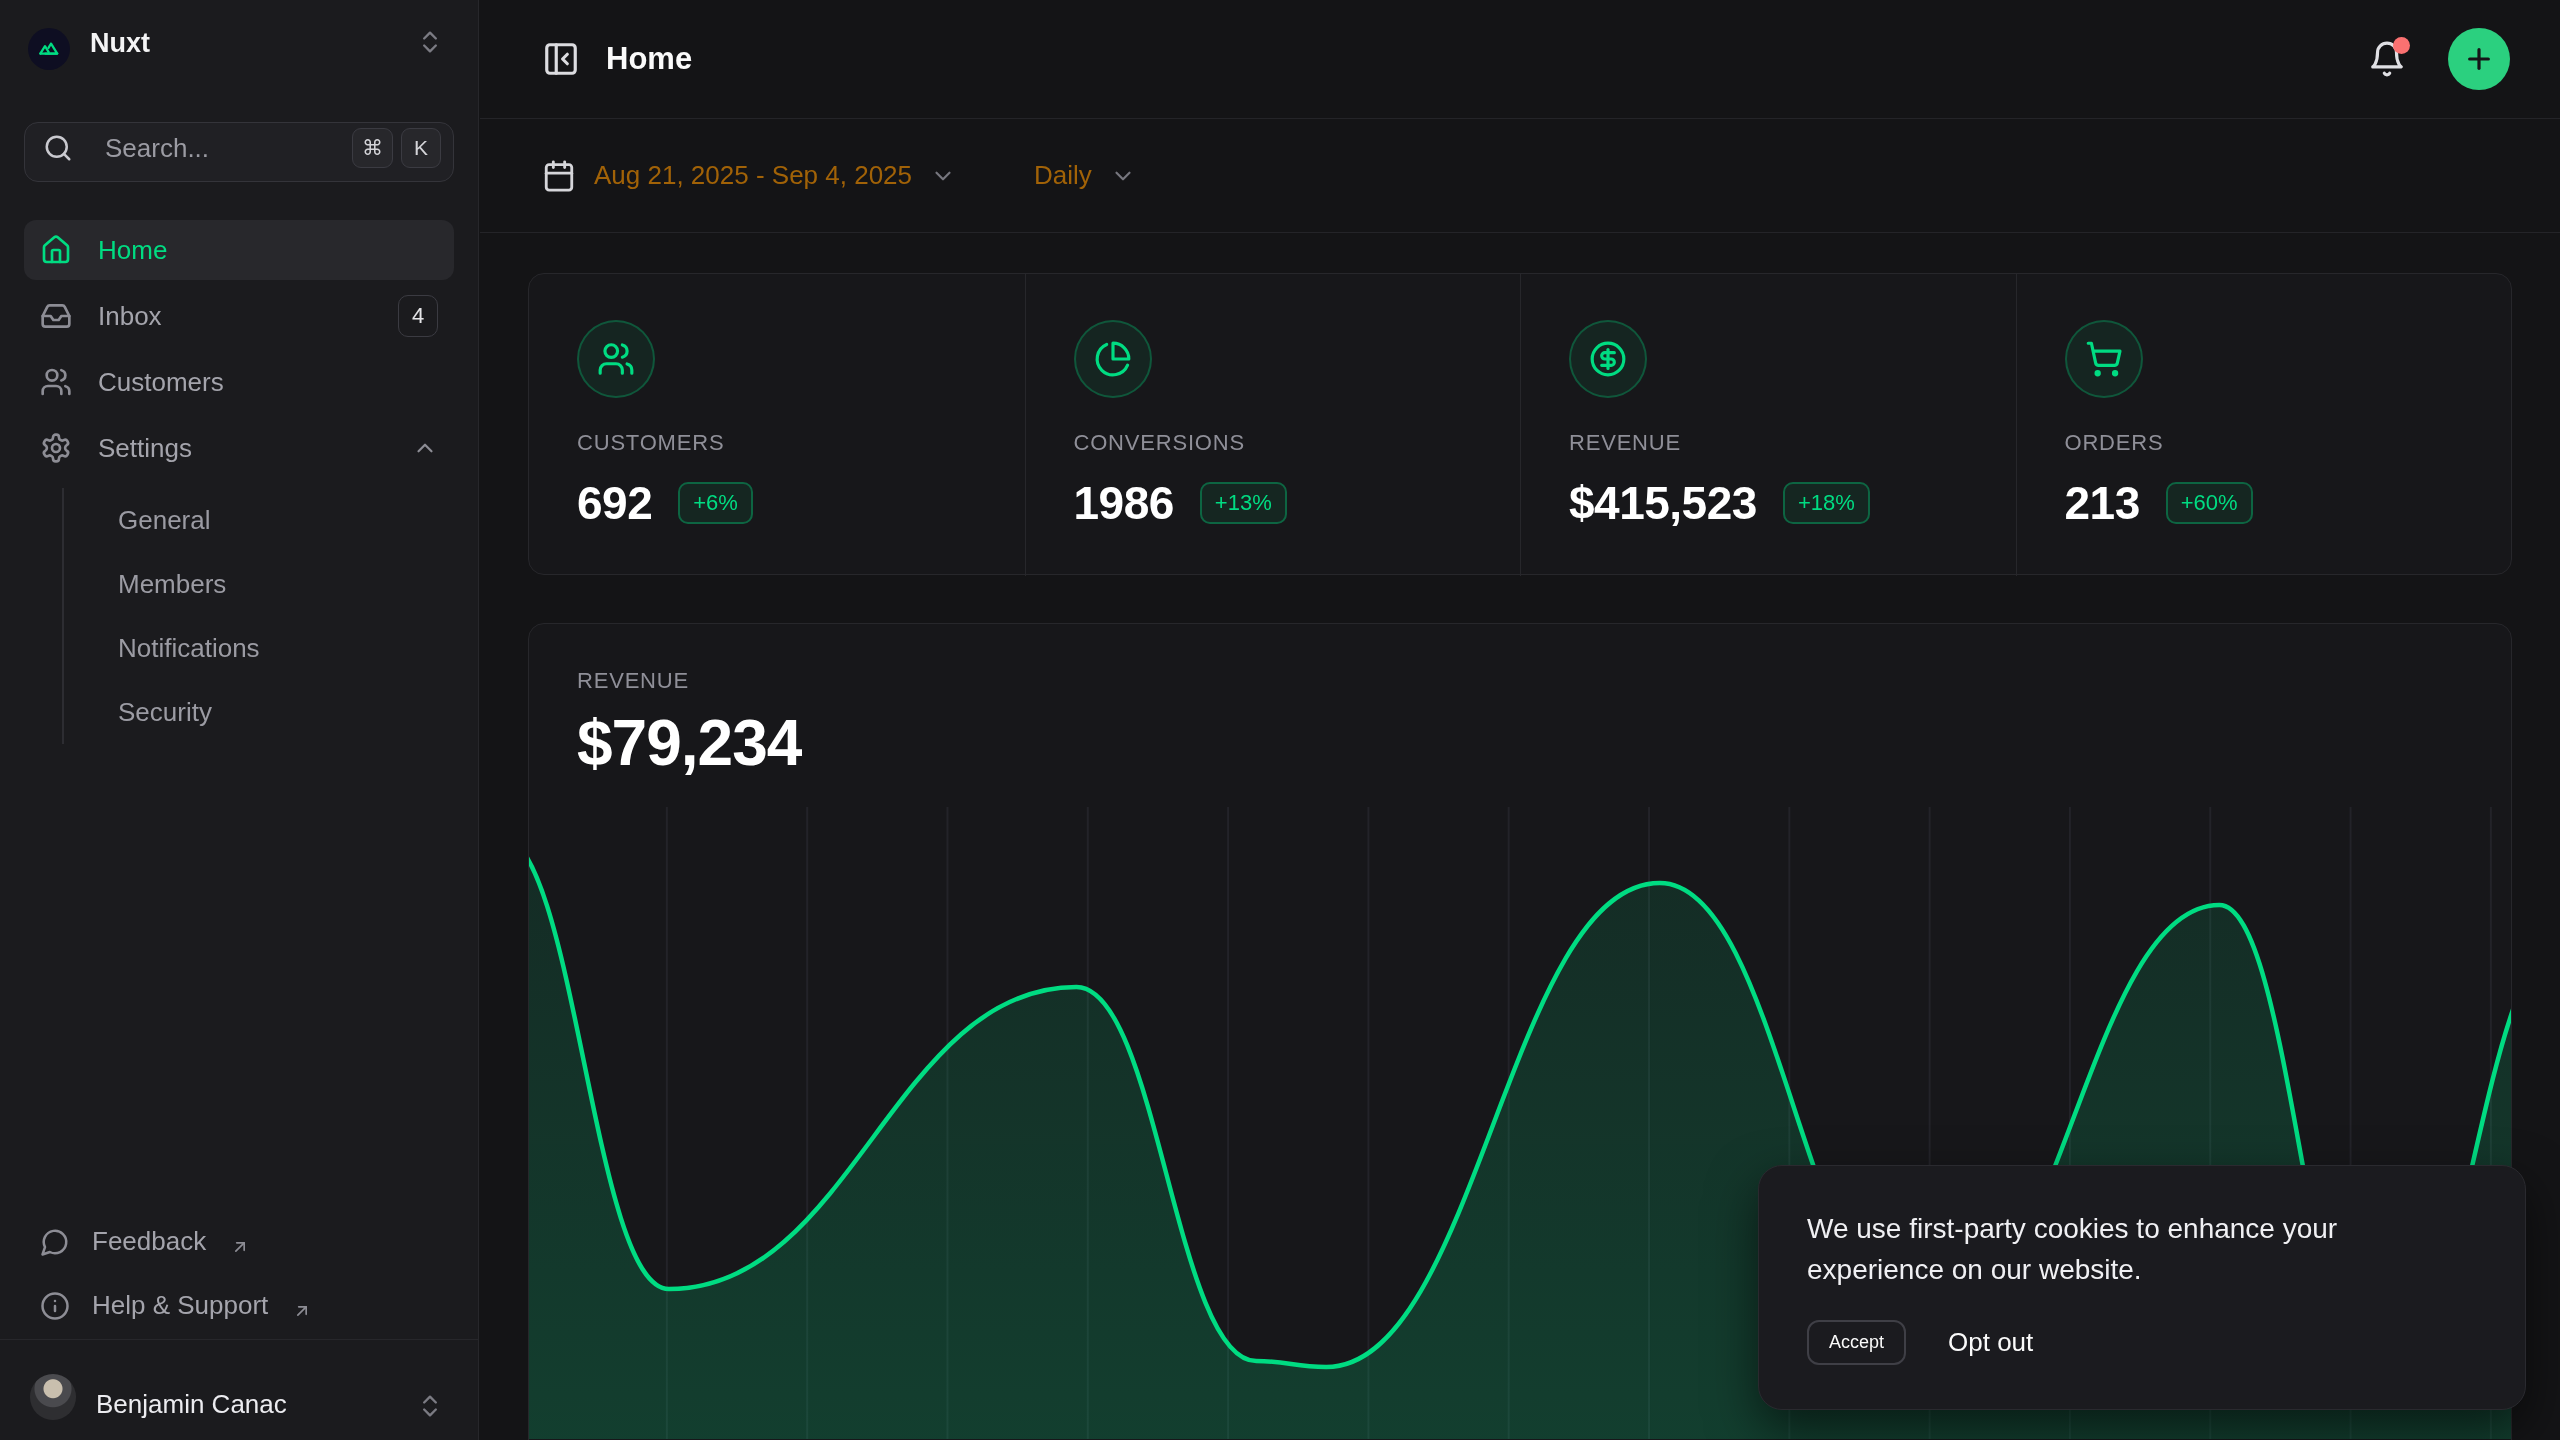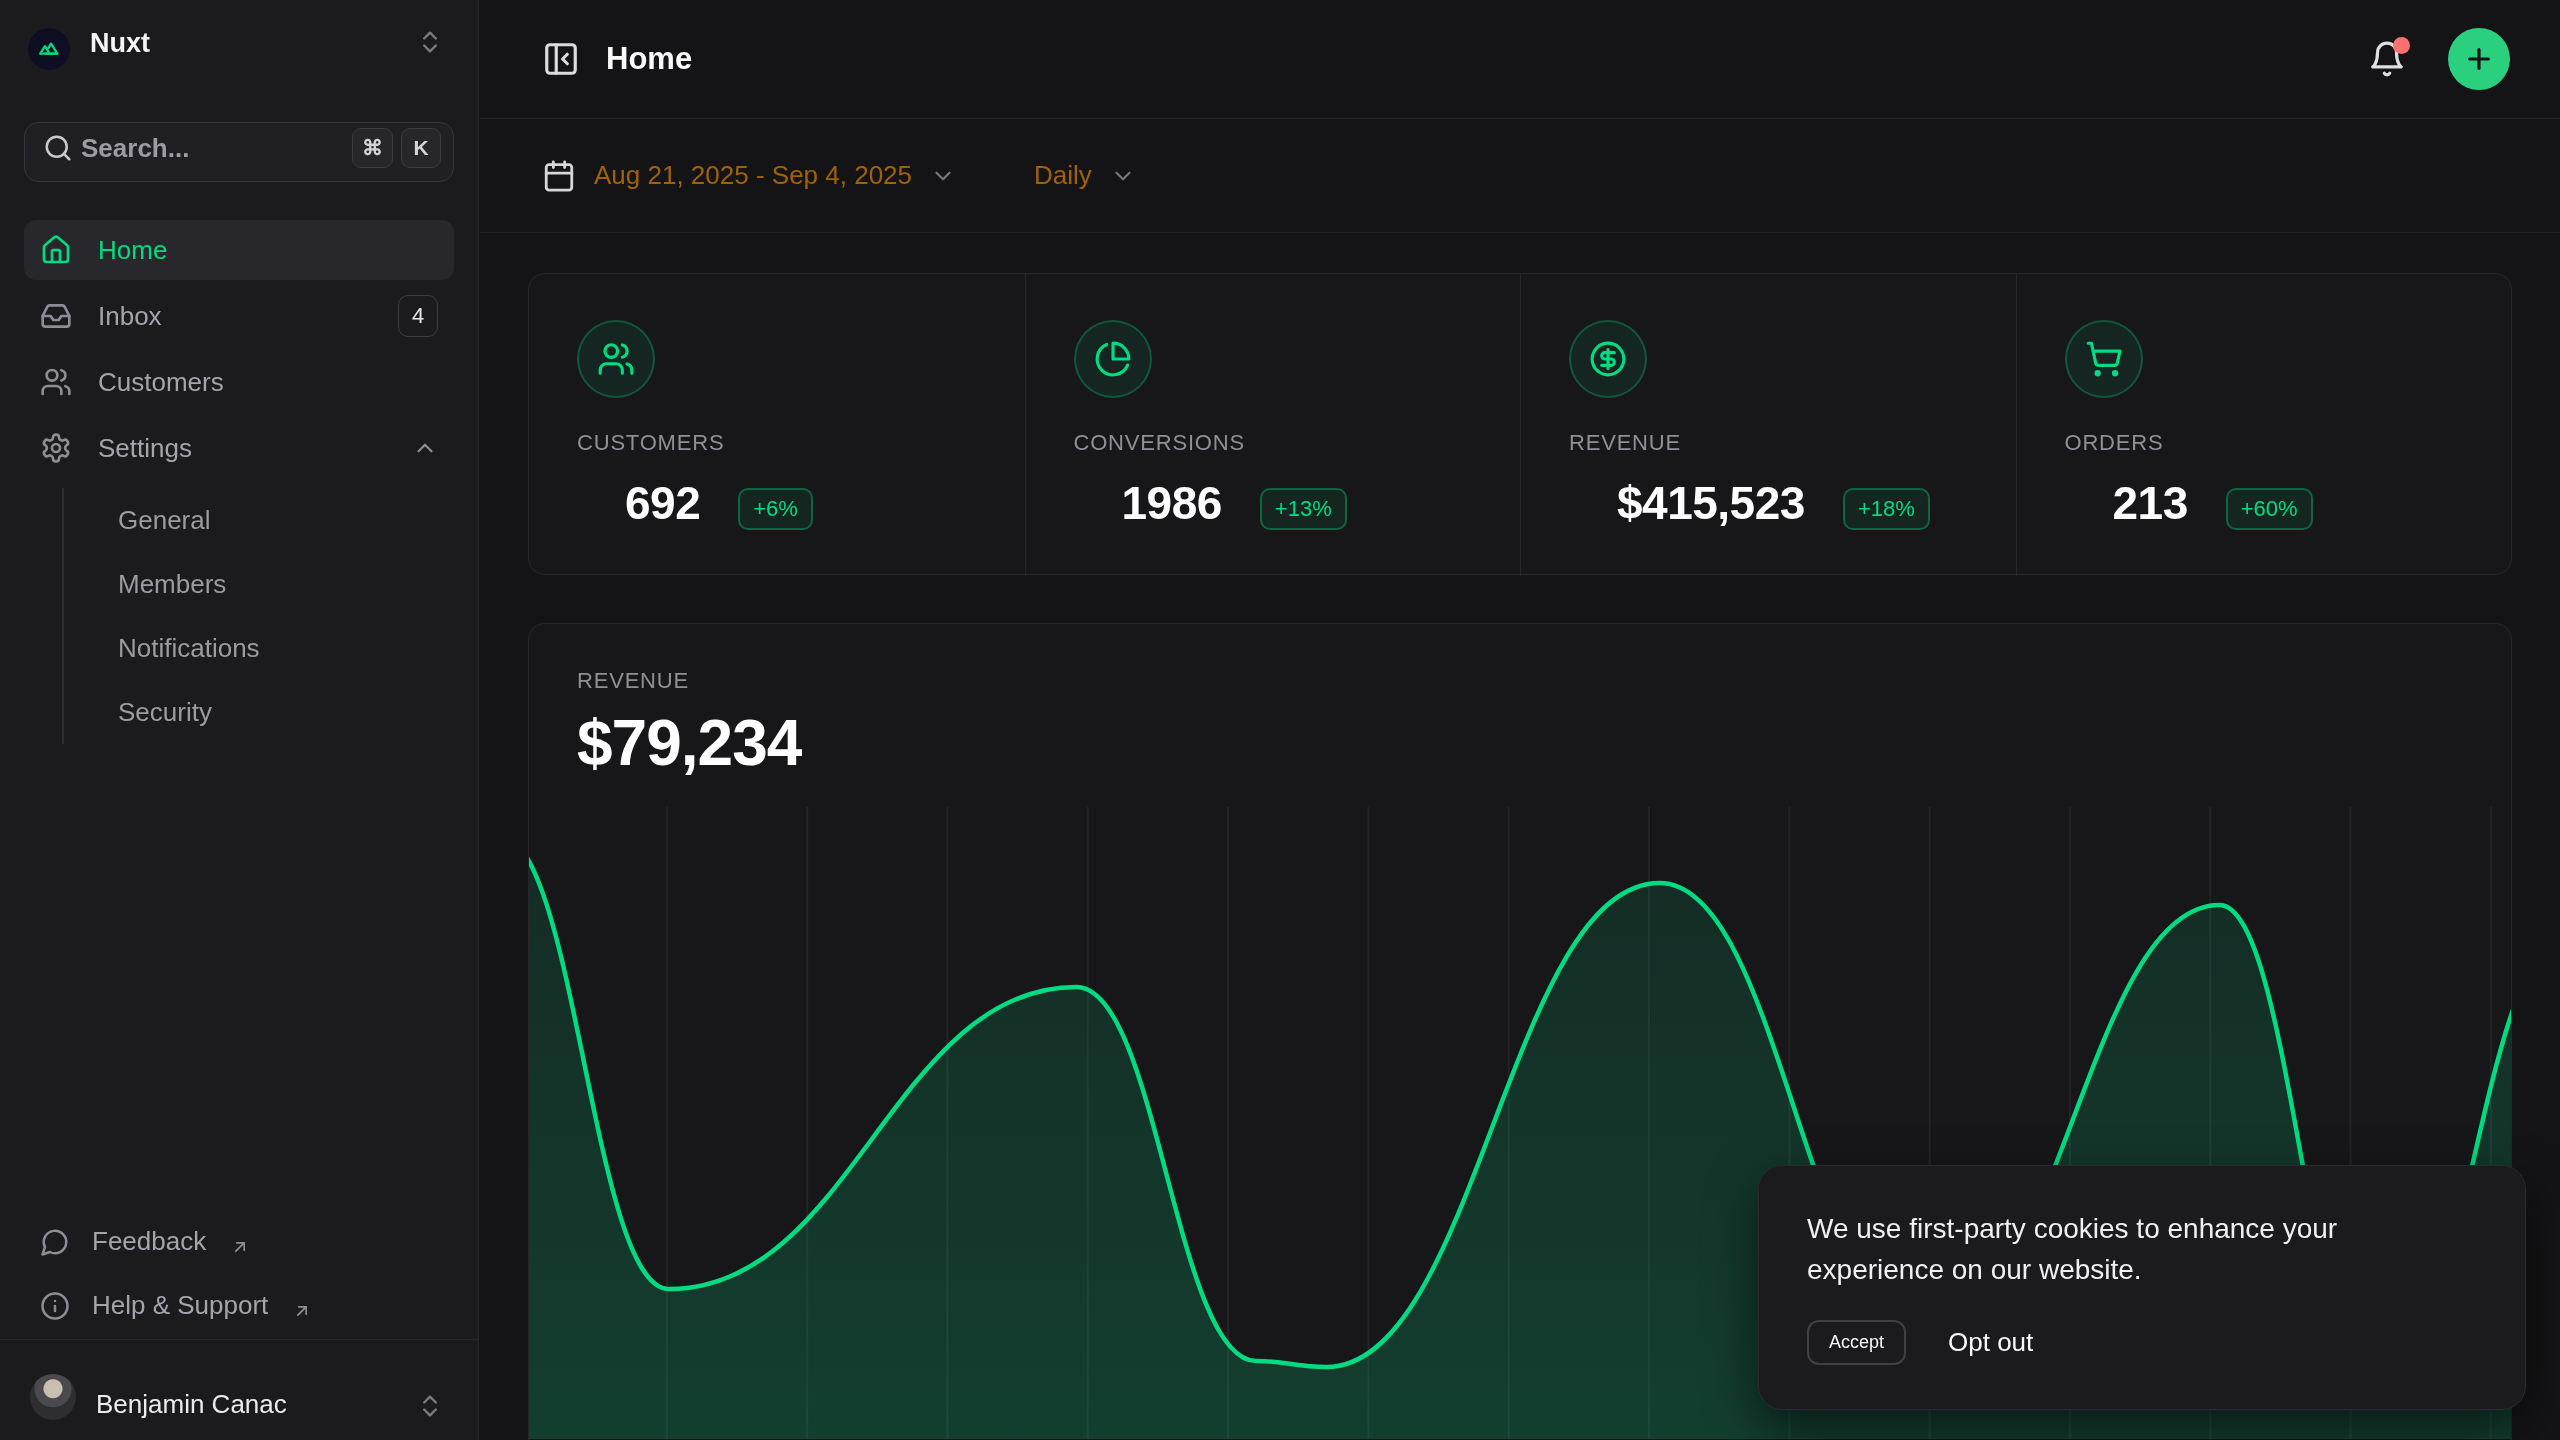"Search..." .search-box { font-weight: bold -> none; gap: 8px -> 32px }
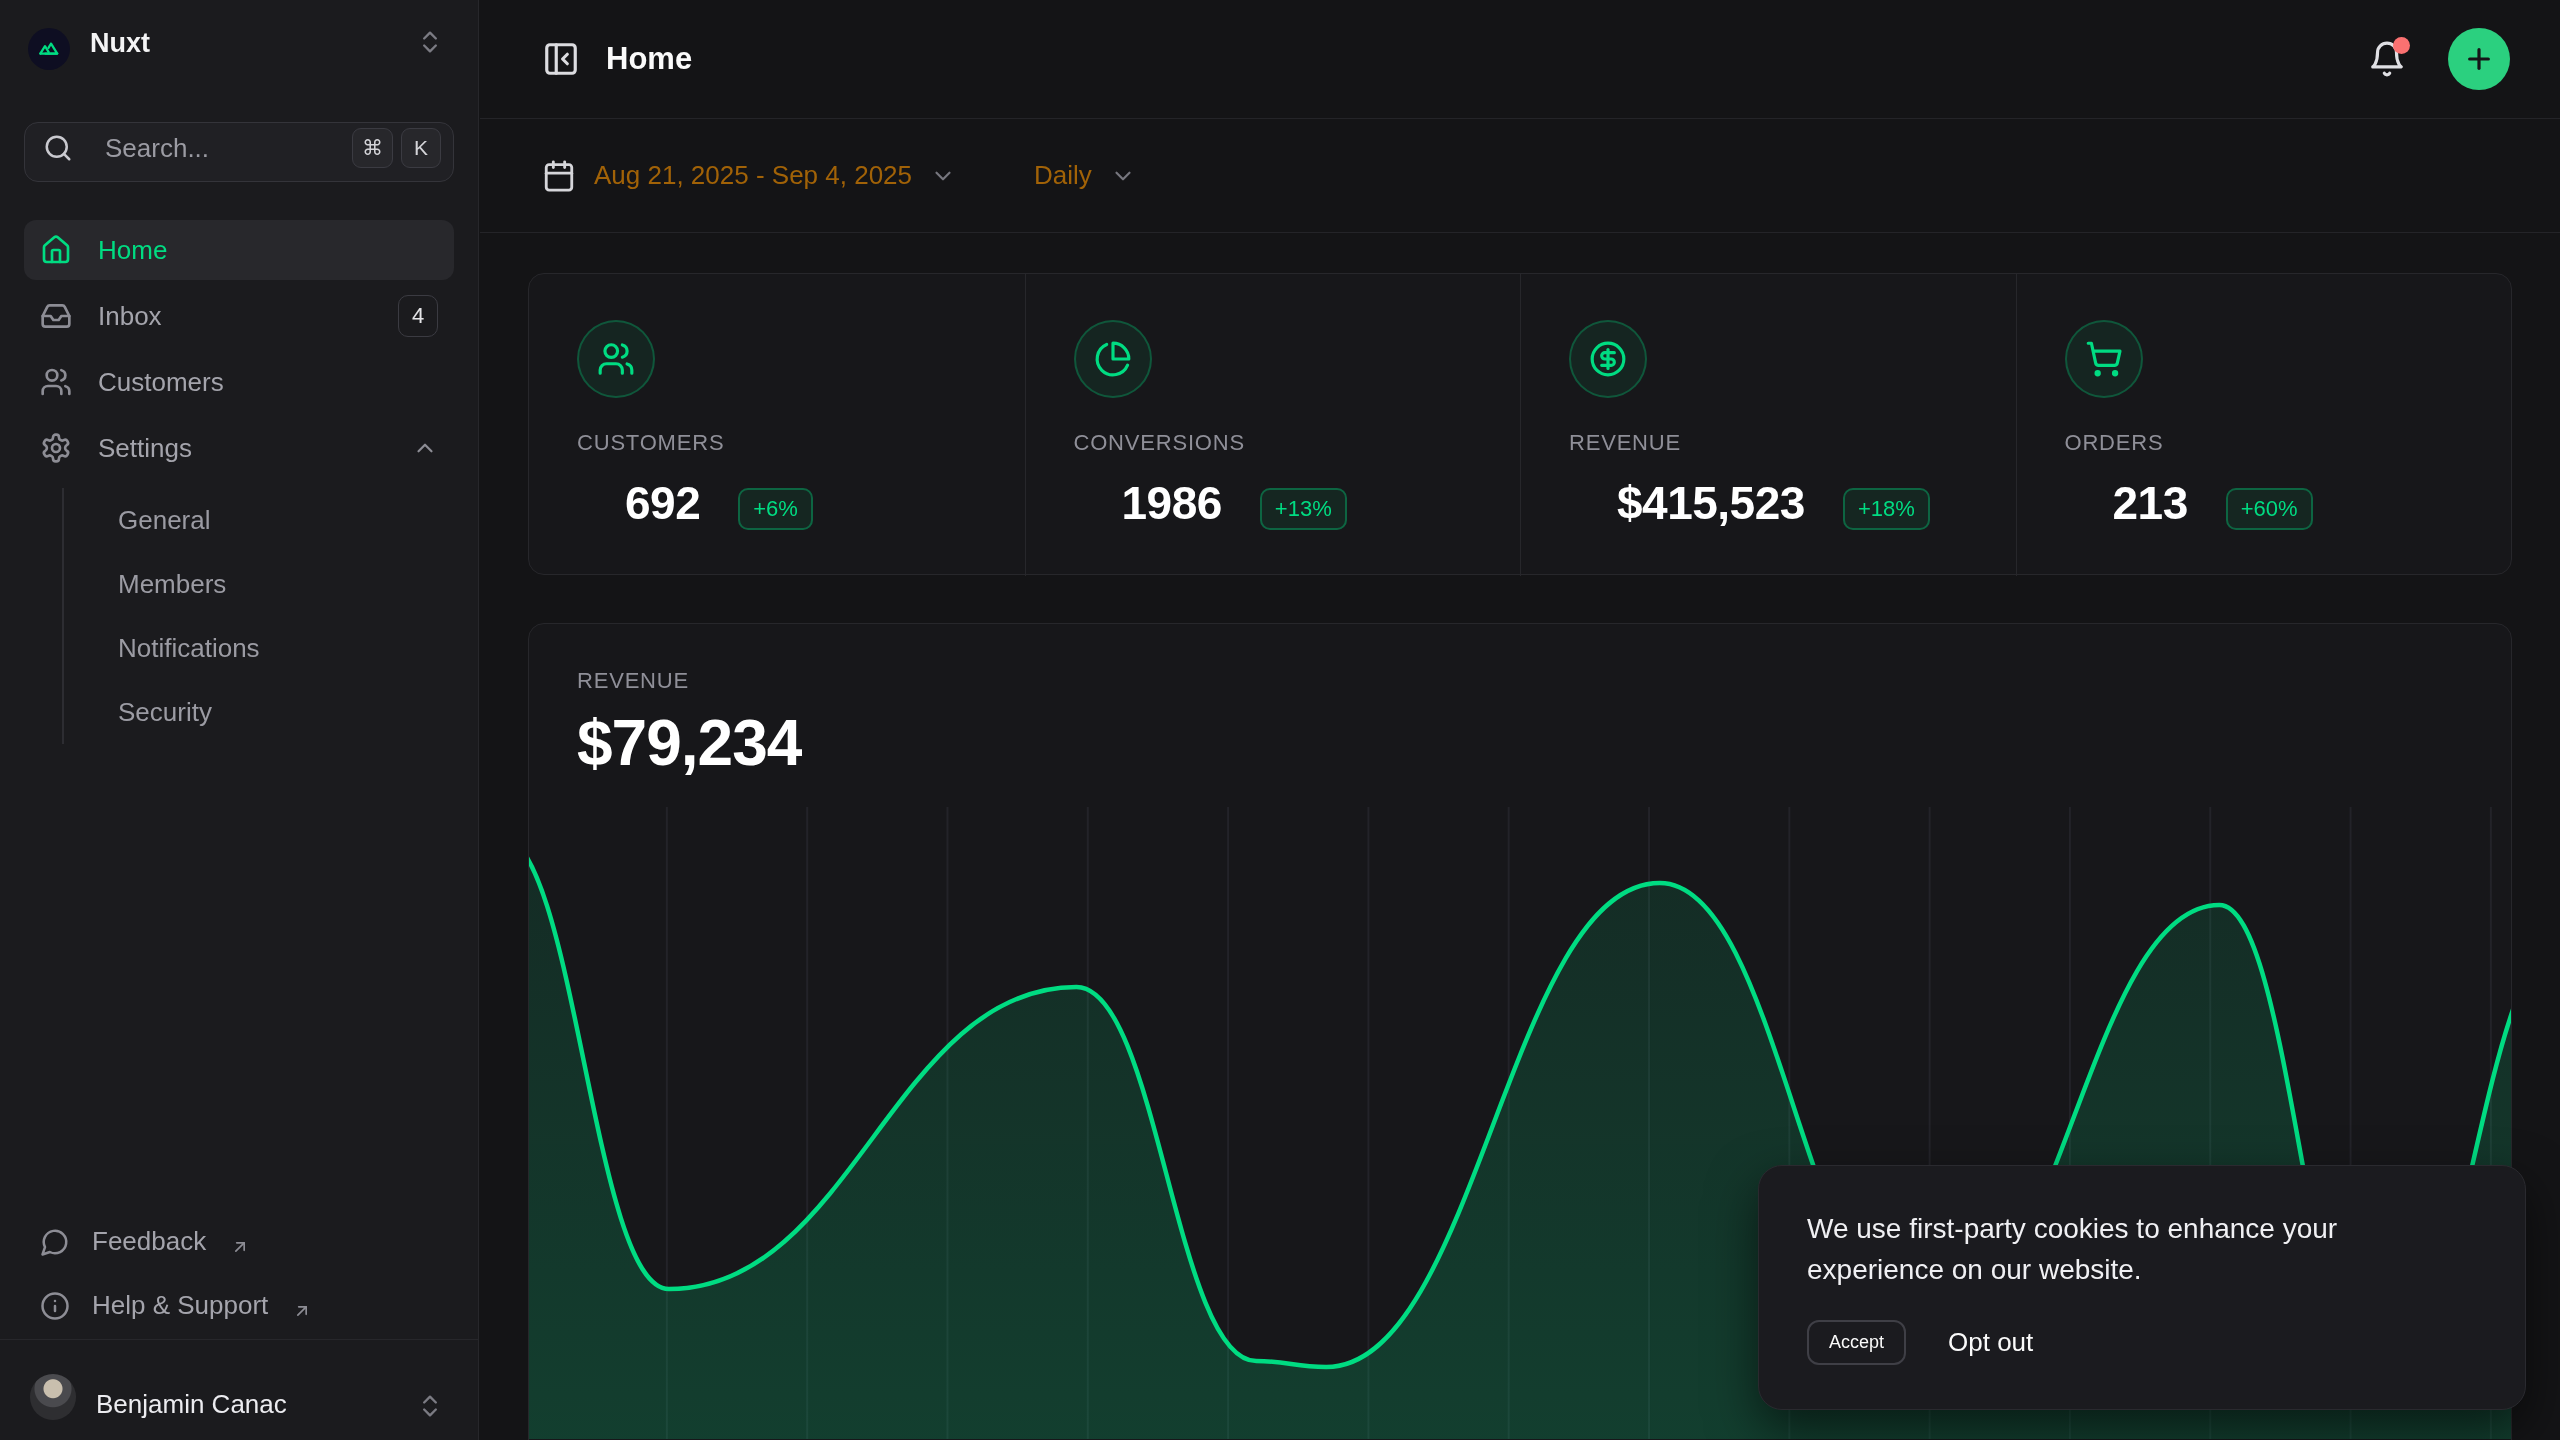"692" .stat-value-row { align-items: flex-end -> center; gap: 38px -> 26px; margin-left: 48px -> none }
